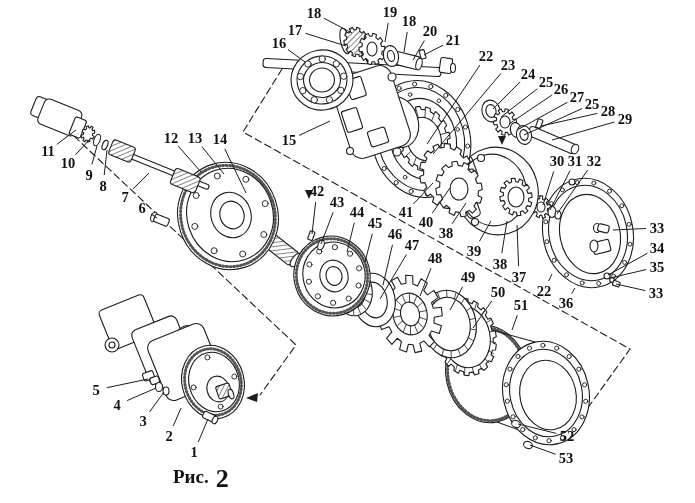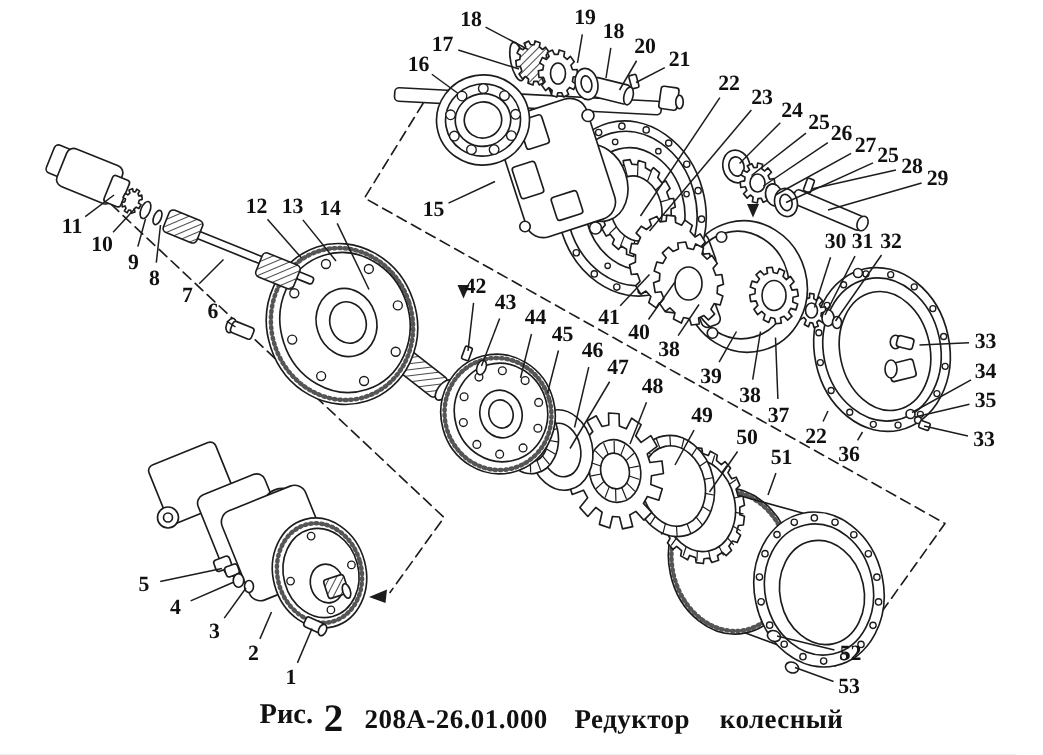"208А-26.01.000 Редуктор колесный" div.cap-text { html: <div> <span>208А-26.01.000</span> <span>Редуктор</span> <span>колесный</span> </div> -> none }
